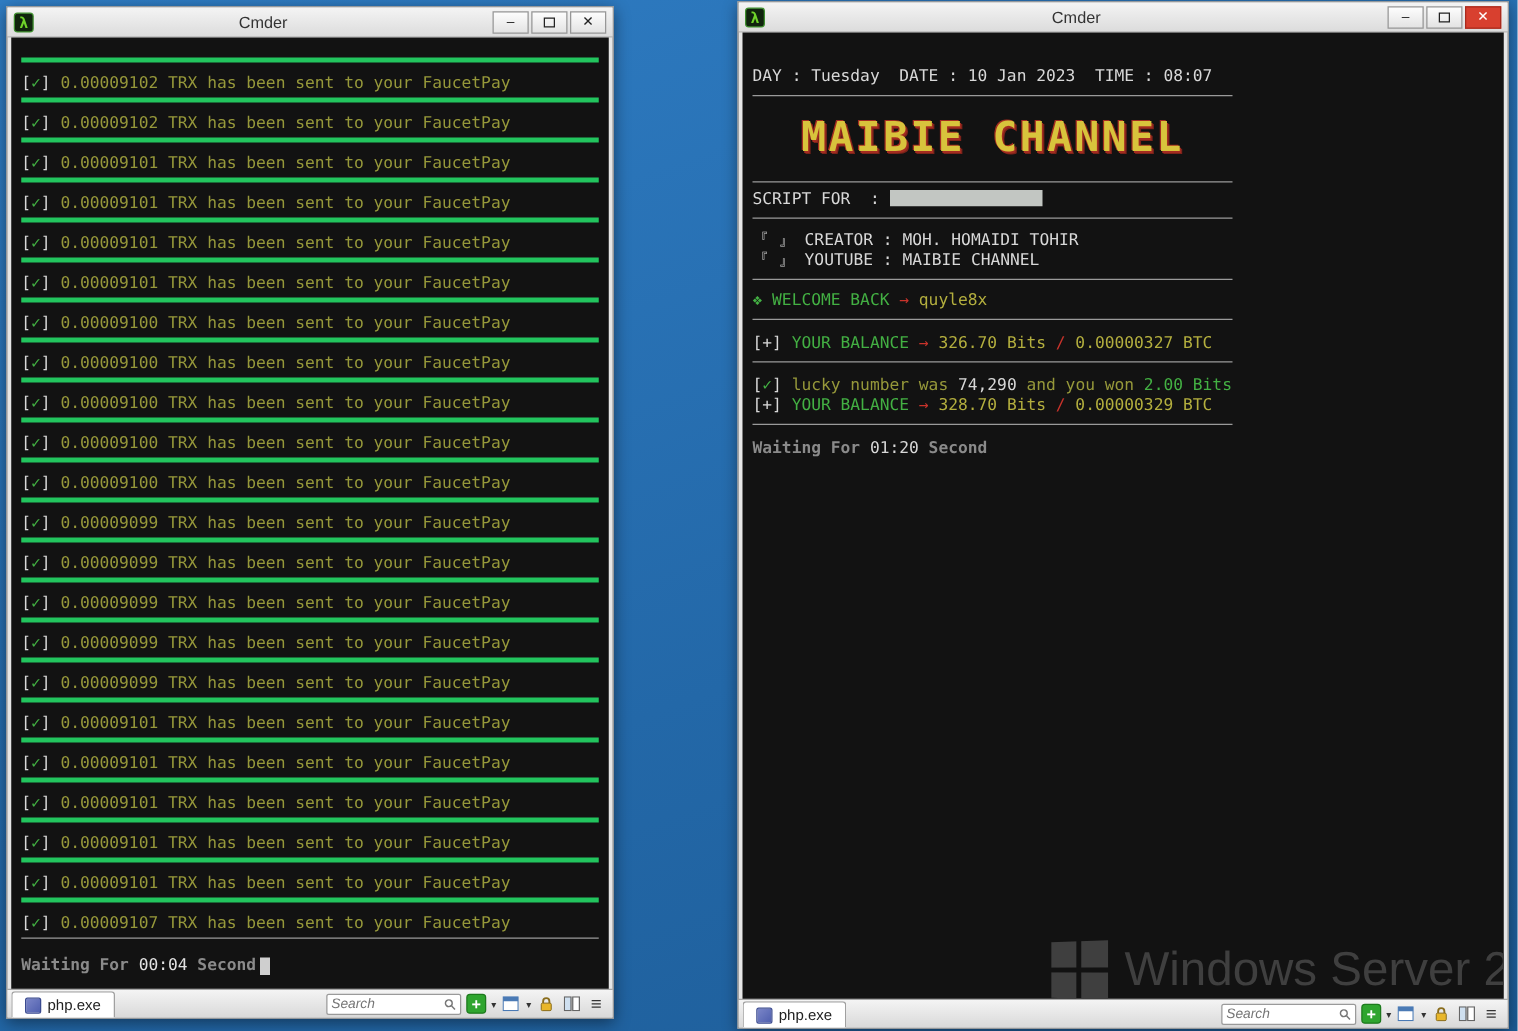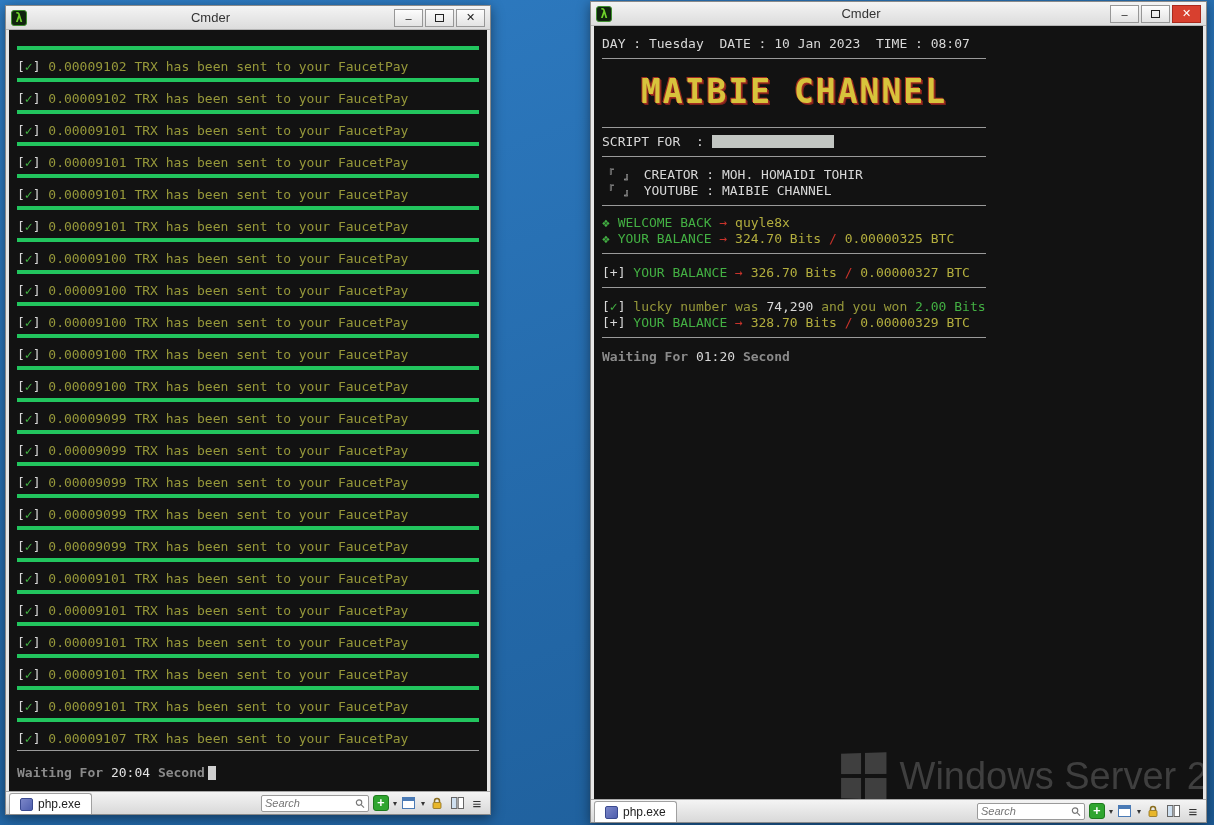"DAY : Tuesday DATE :" div.line { margin-top: 2px -> 20px }
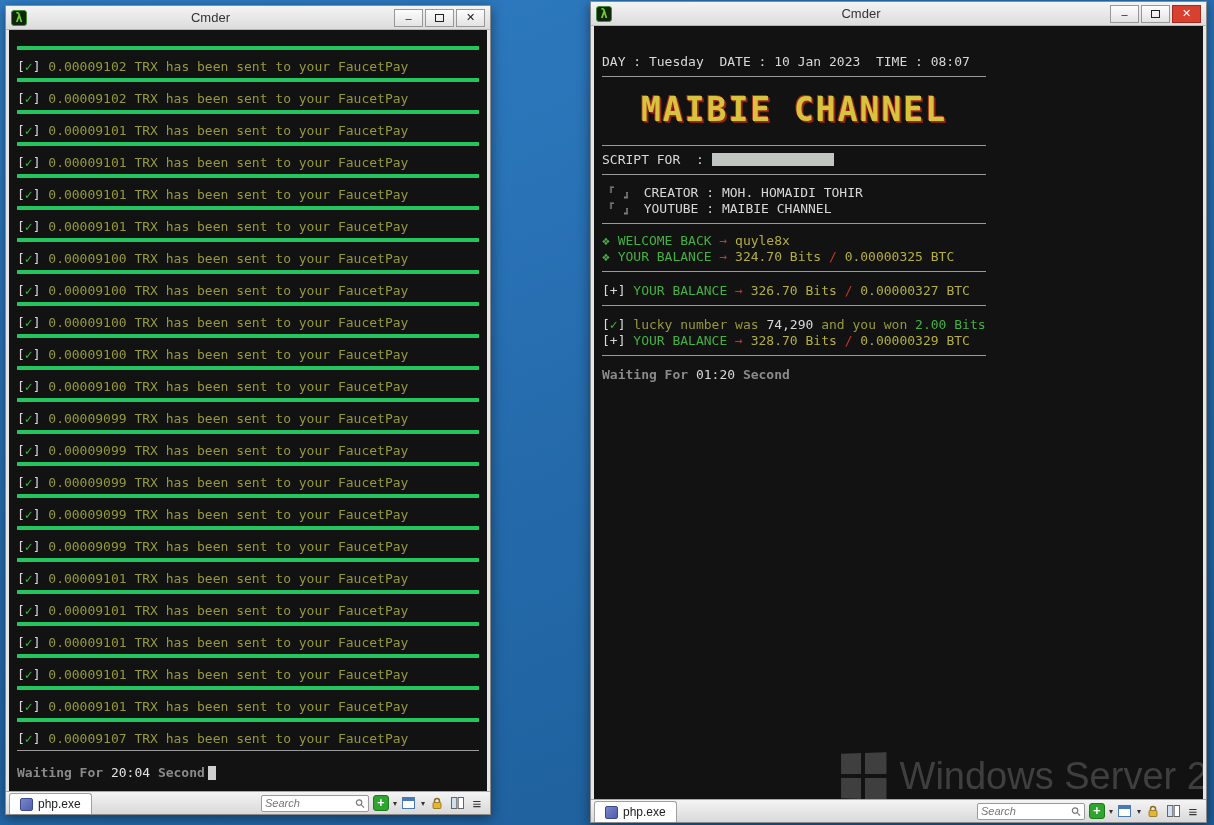"❖ YOUR BALANCE → 324.70" div.line { html: <div><span>❖</span> <span>YOUR BALANCE</span> <span>→</span> <span>324.70 Bits</span> <span>/</span> <span>0.00000325 BTC</span></div> -> none }
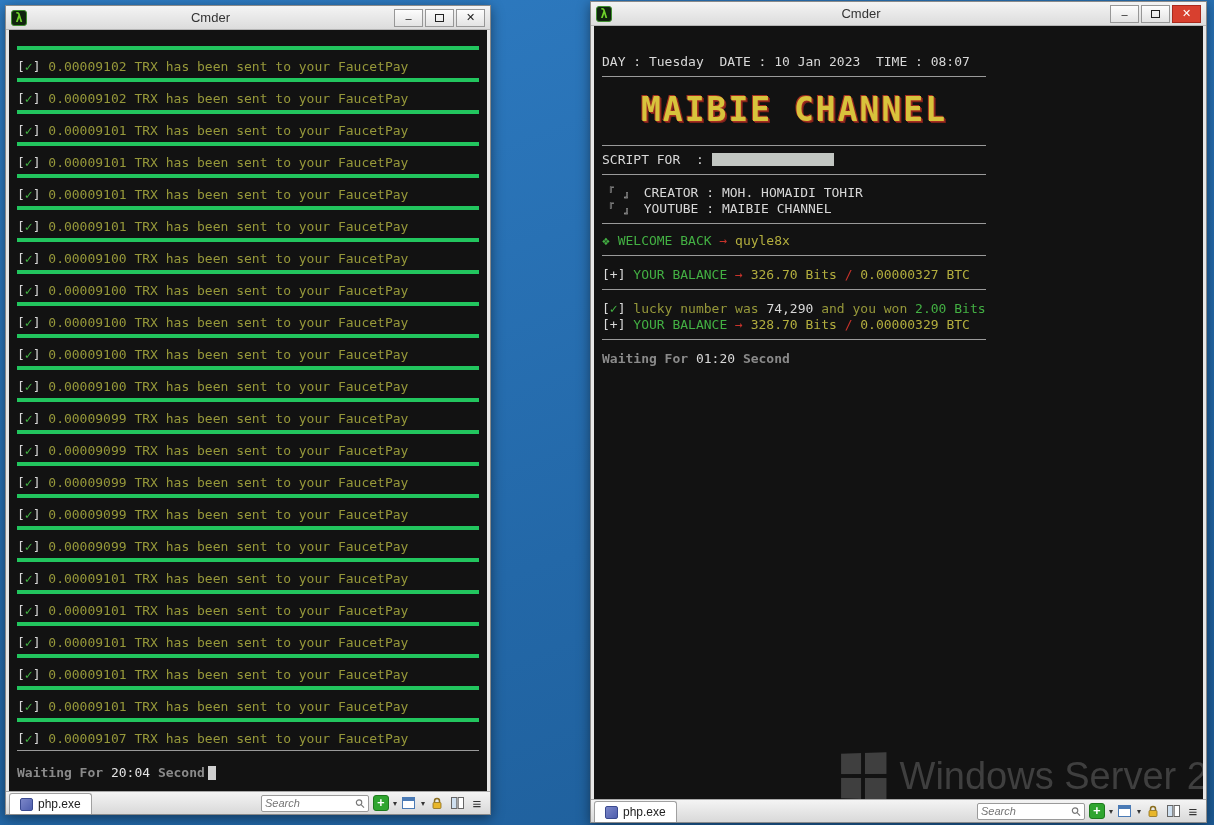"20:04" span.time { text: 20:04 -> 00:04 }
